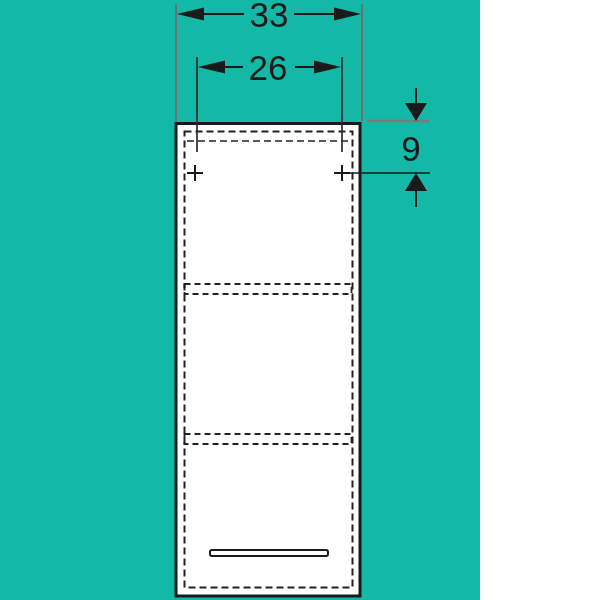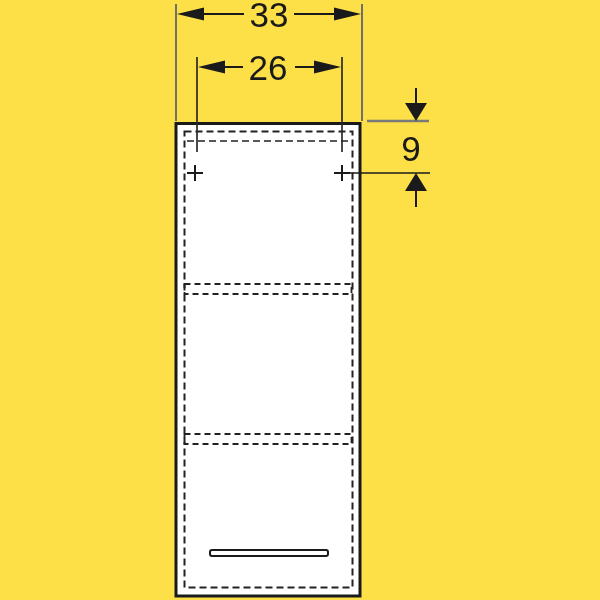"33" .canvas { background: #fde047 -> #14b8a6; width: 600px -> 480px }
